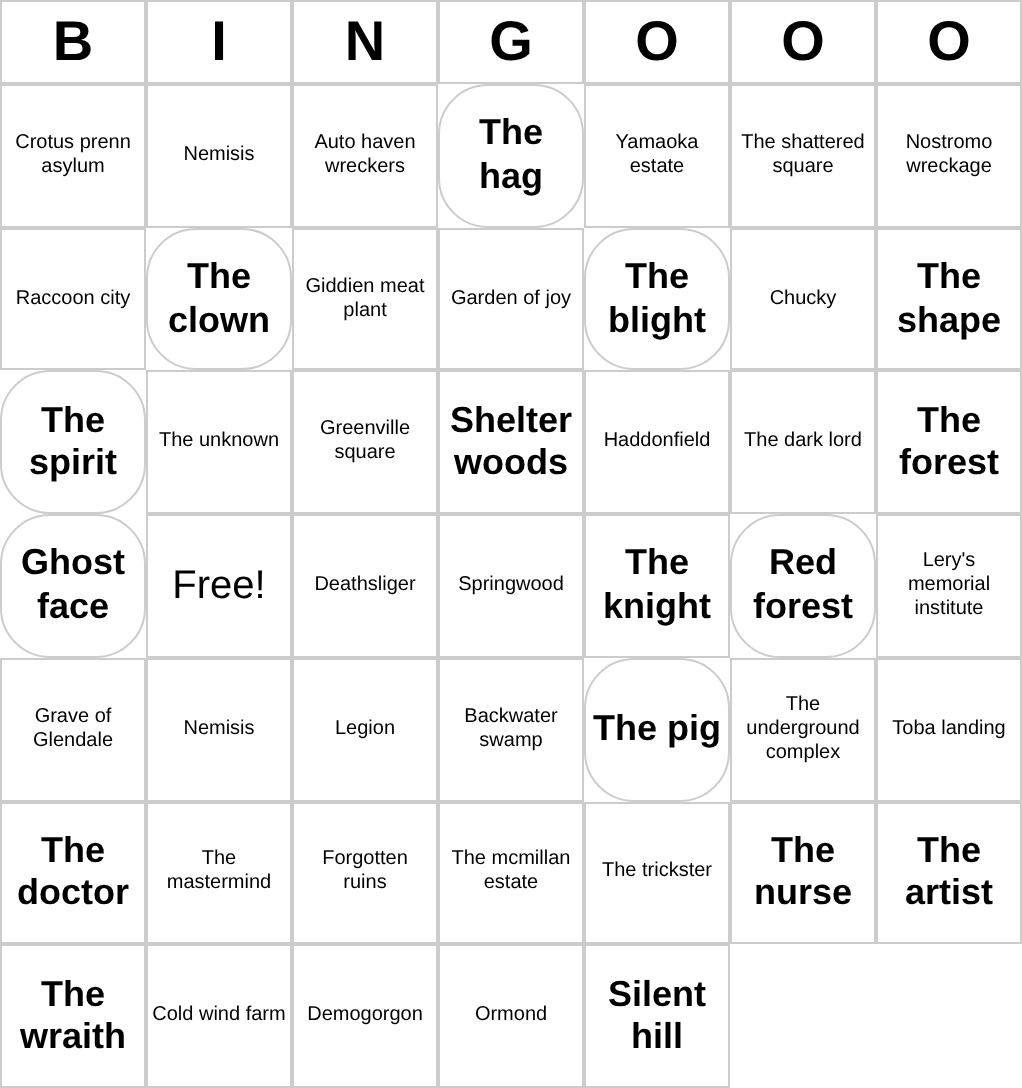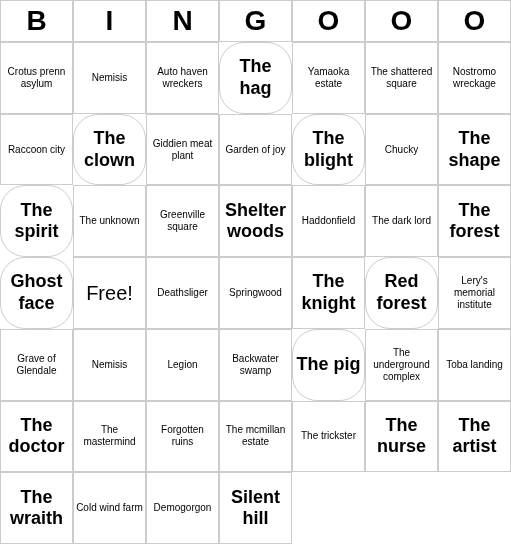"Ormond" div.cell { html: none -> <div>Ormond</div> }
